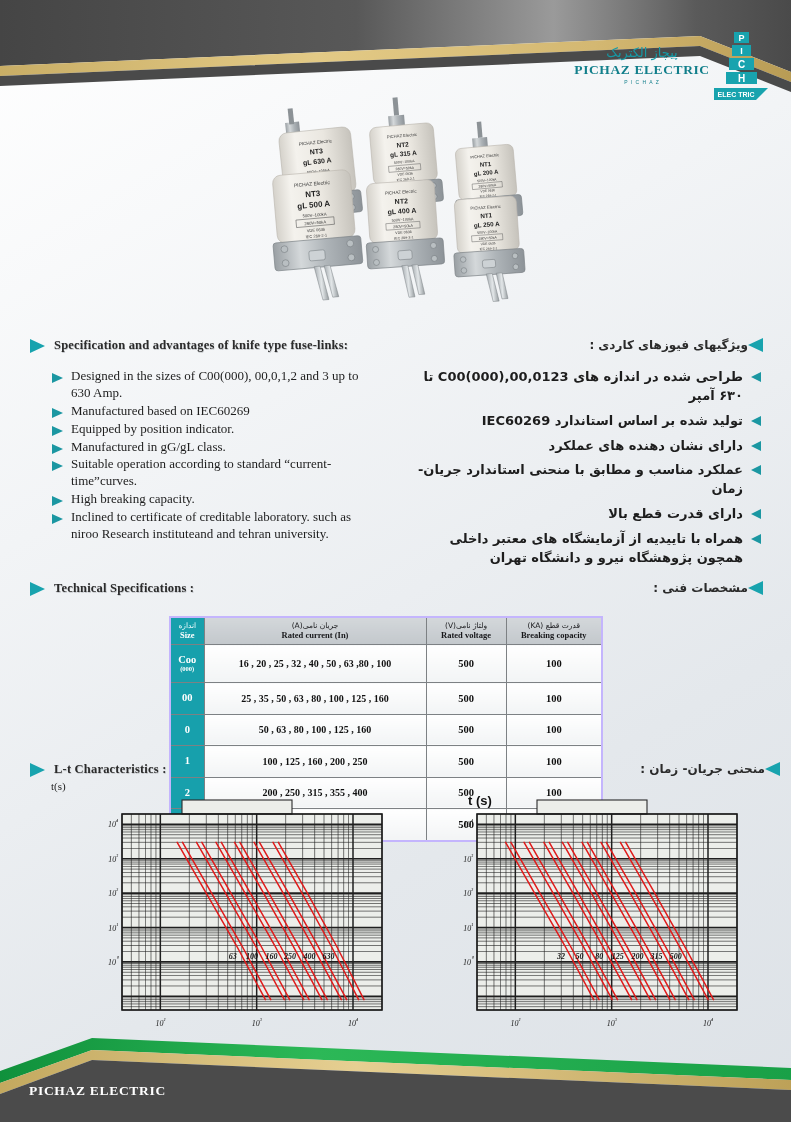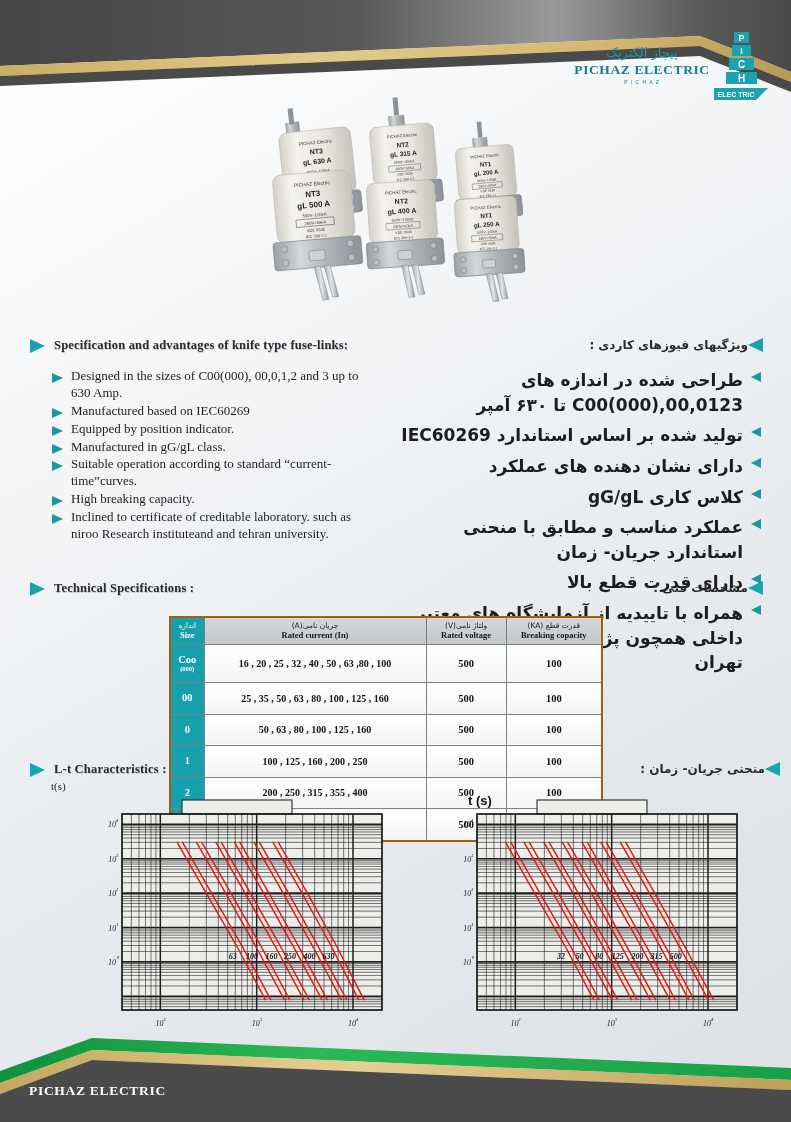"طراحی شده در اندازه های" .bullets-fa .btxt { font-size: 17px -> 13px }
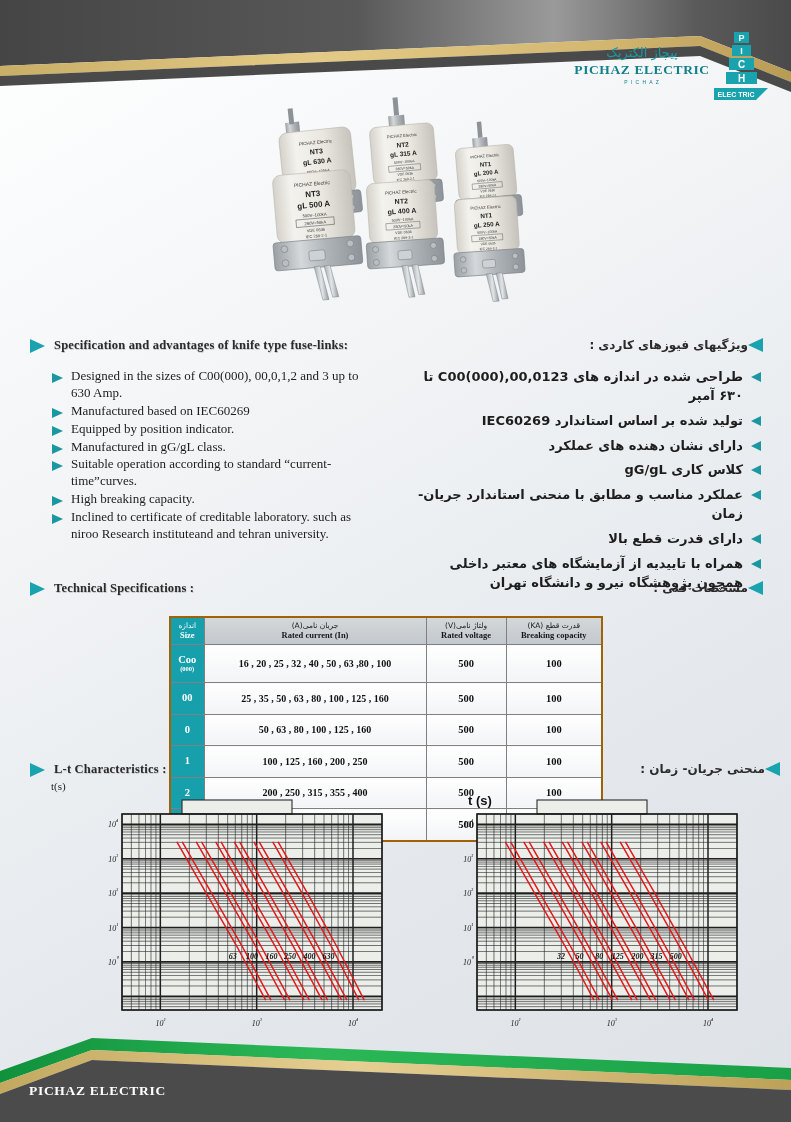"کلاس کاری gG/gL" li { html: <li> <span></span> <span>کلاس کاری gG/gL</span> </li> -> none }
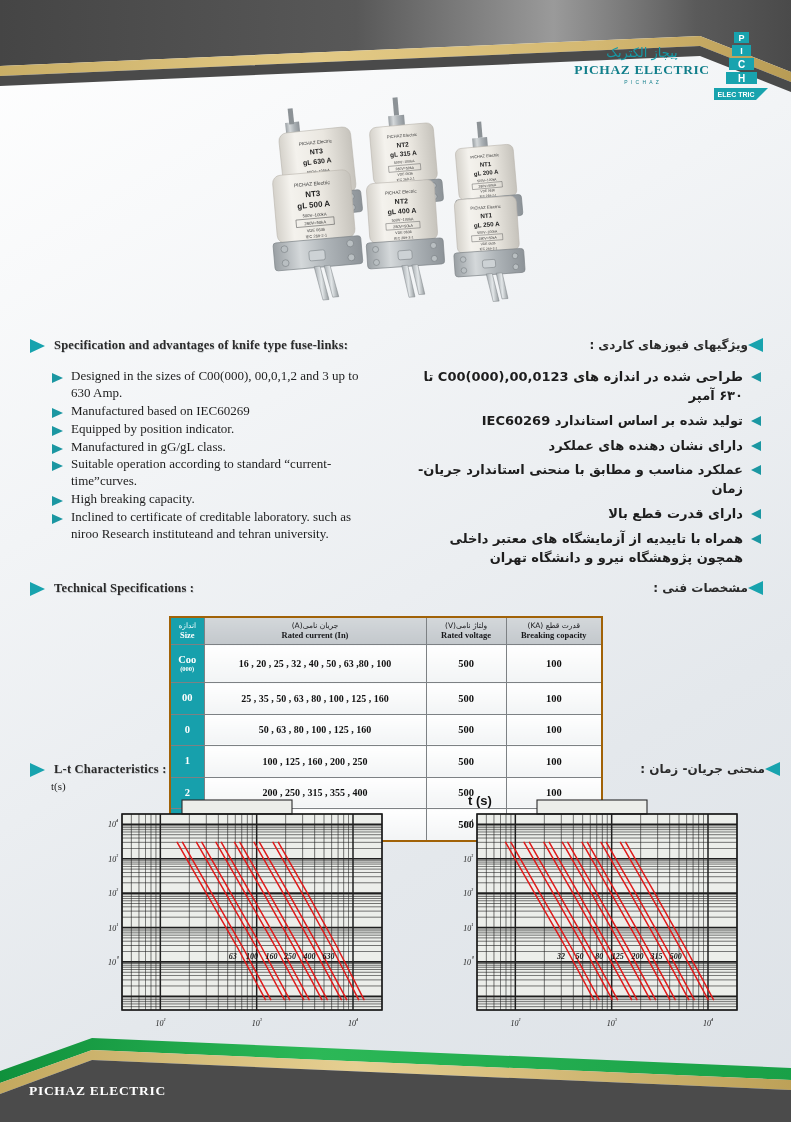"اندازه" .spec-table { border: 2px solid #a16207 -> 2px solid #c4b5fd }
